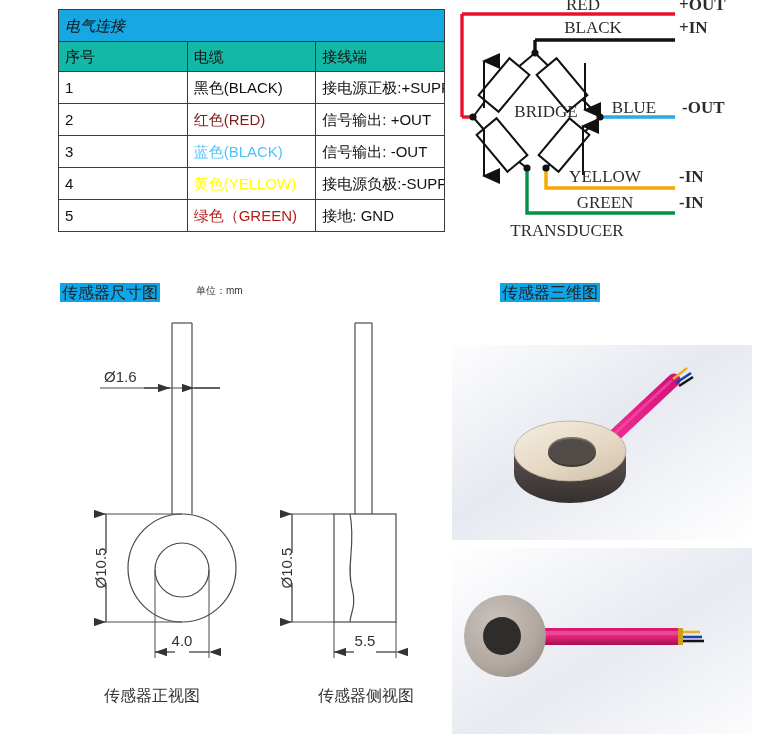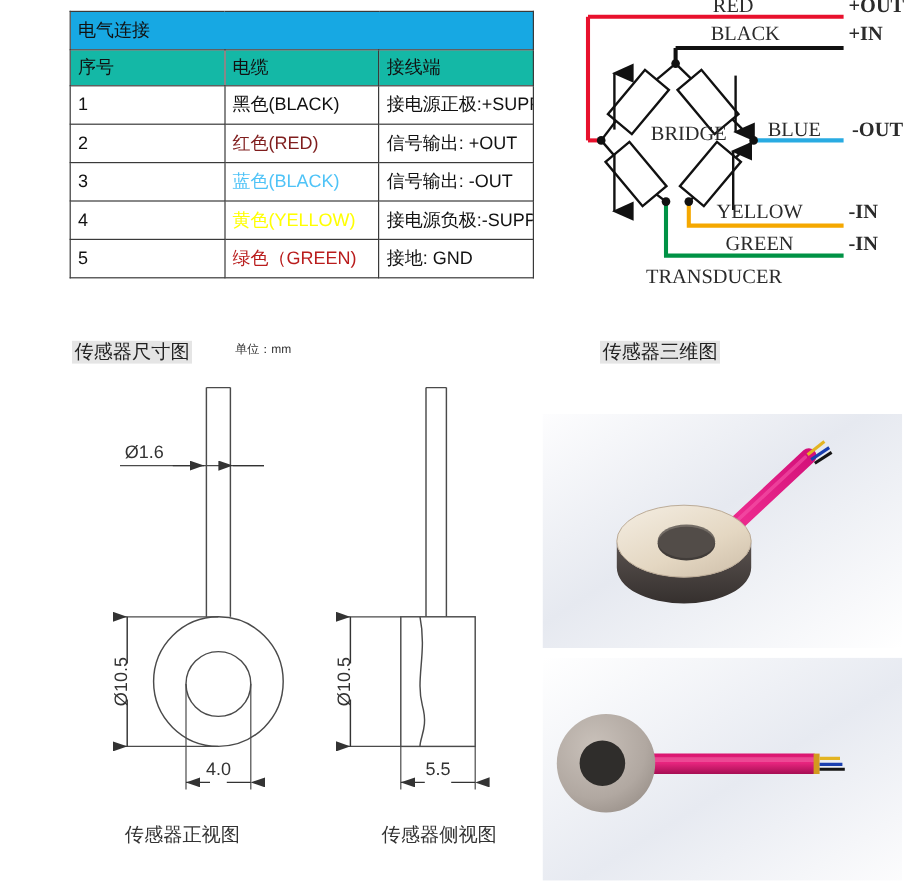"RED" #bridge-diagram { left: 470px -> 442px }
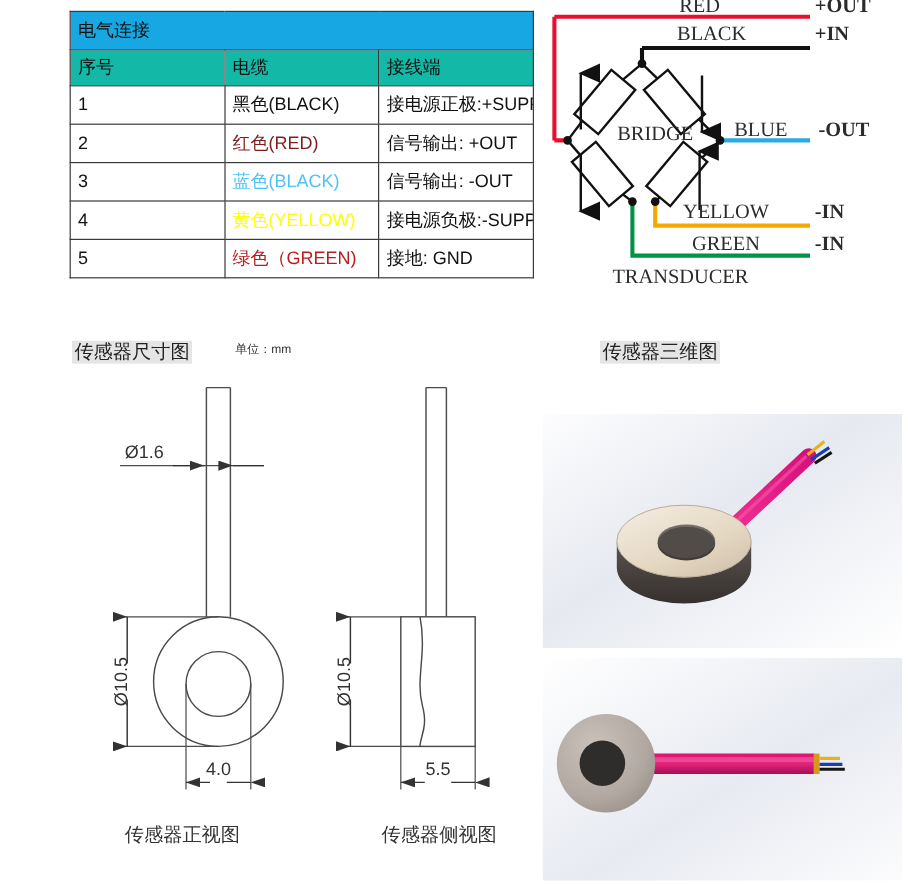"电气连接" #wiring-table .title-cell { font-style: none -> italic }
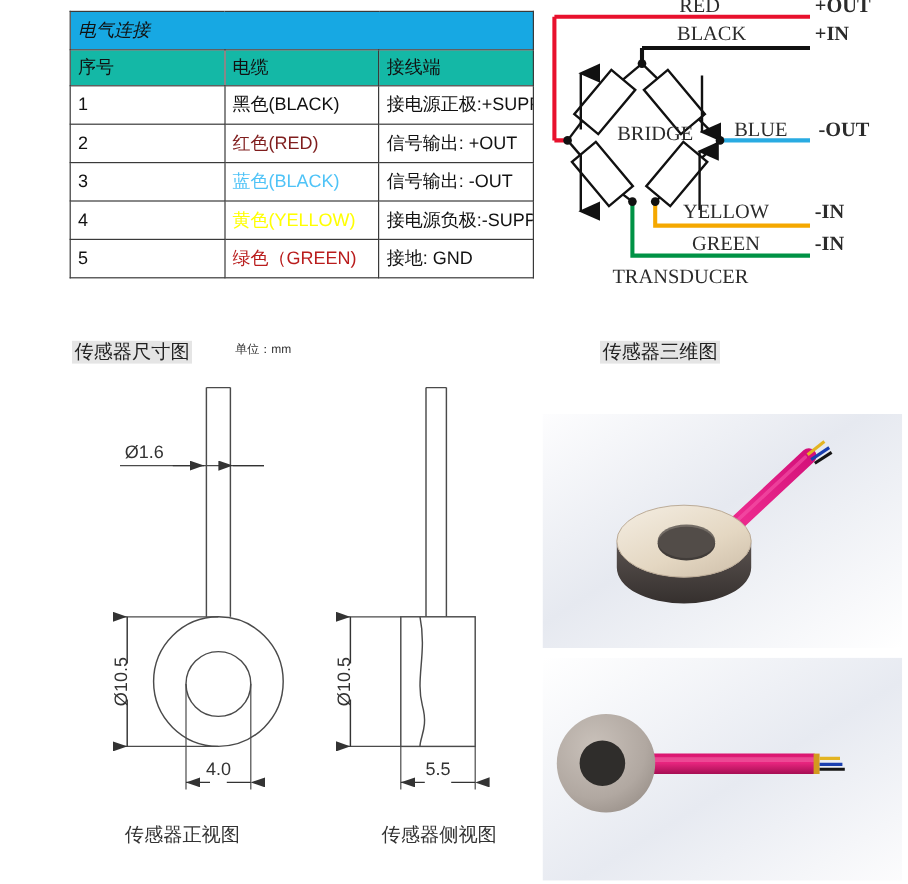"传感器尺寸图" .hl-cyan { background: #e5e5e5 -> #0ea5e9 }
